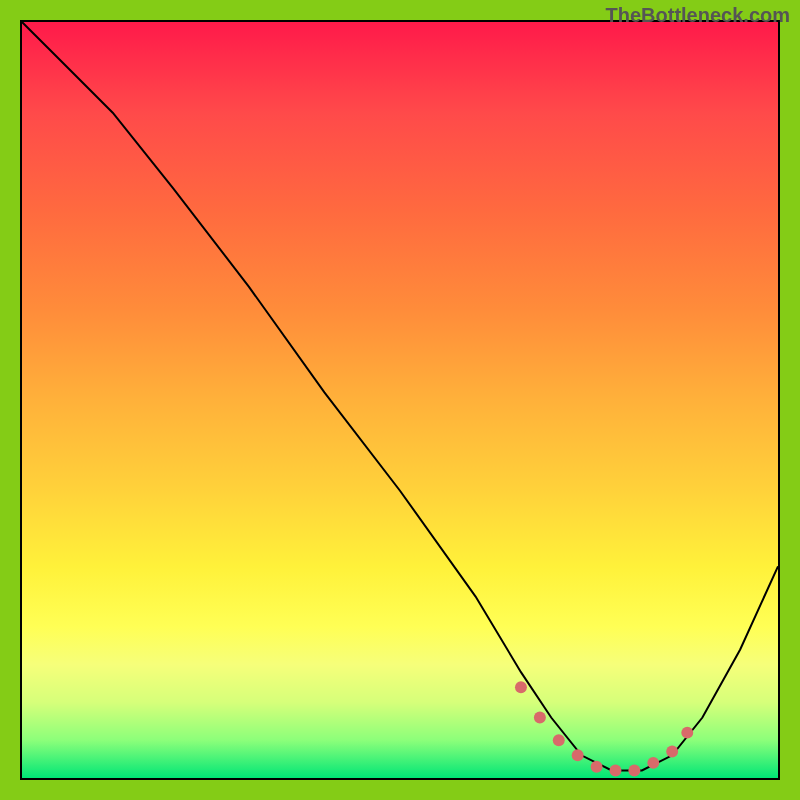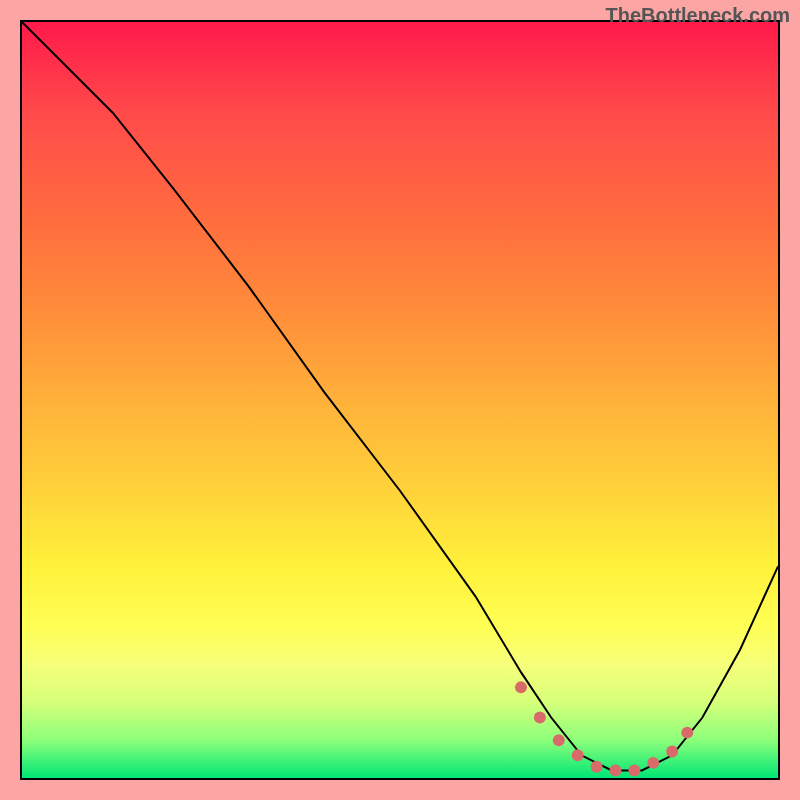"TheBottleneck.com" .container { background: #fca5a5 -> #84cc16 }
